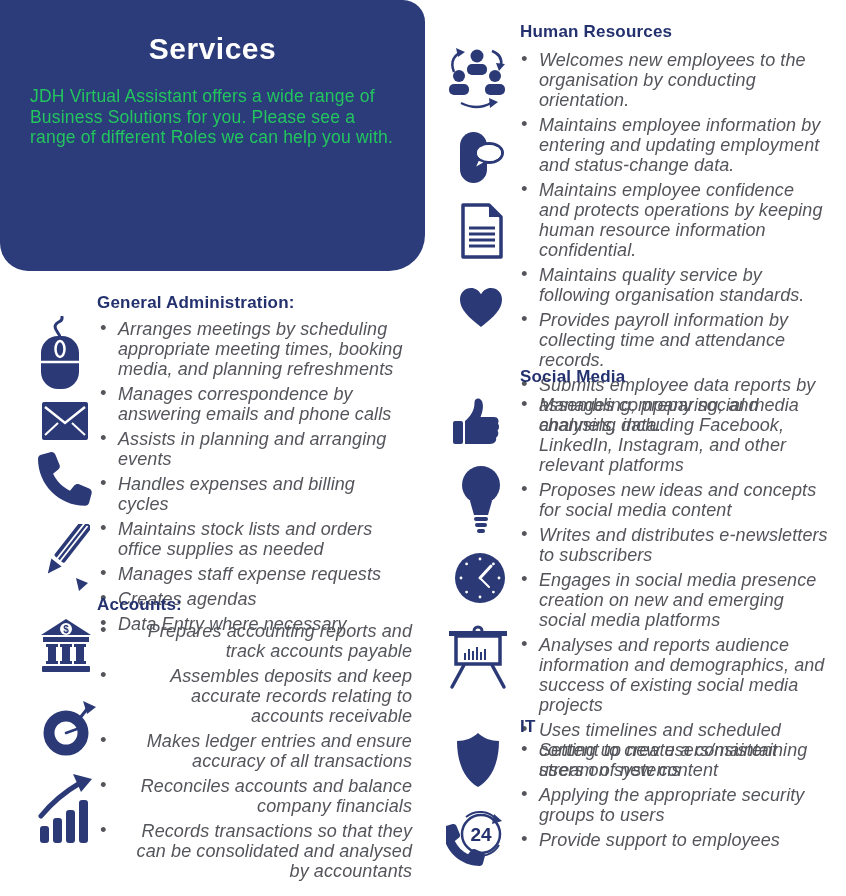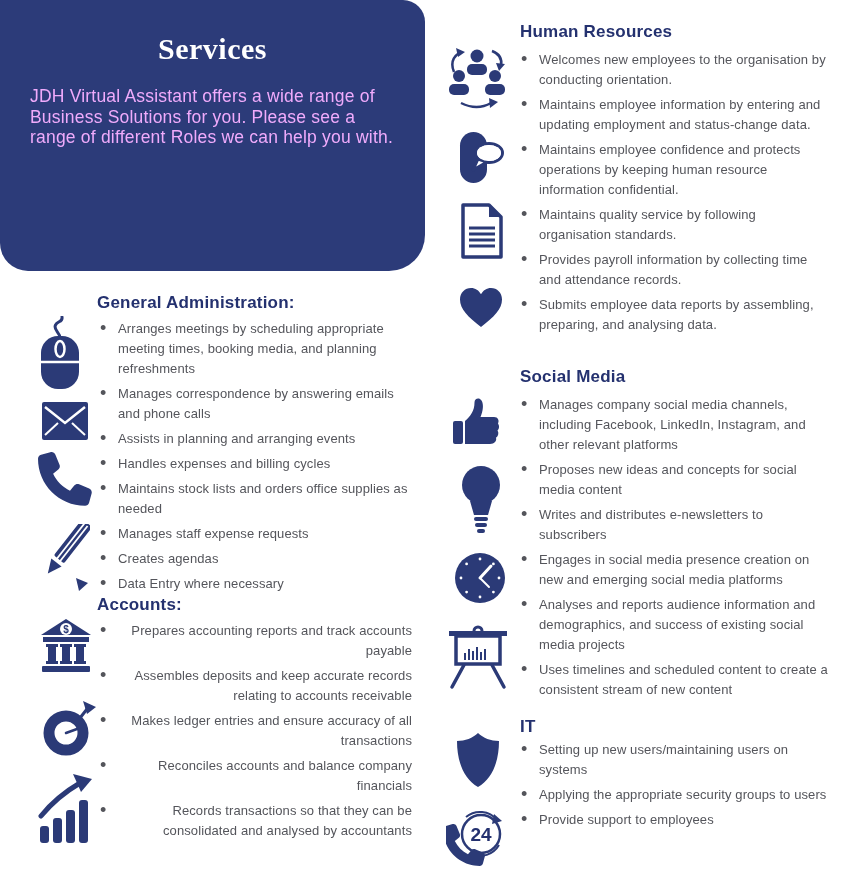"Services" .card-title { font-family: Liberation Serif, serif -> none }
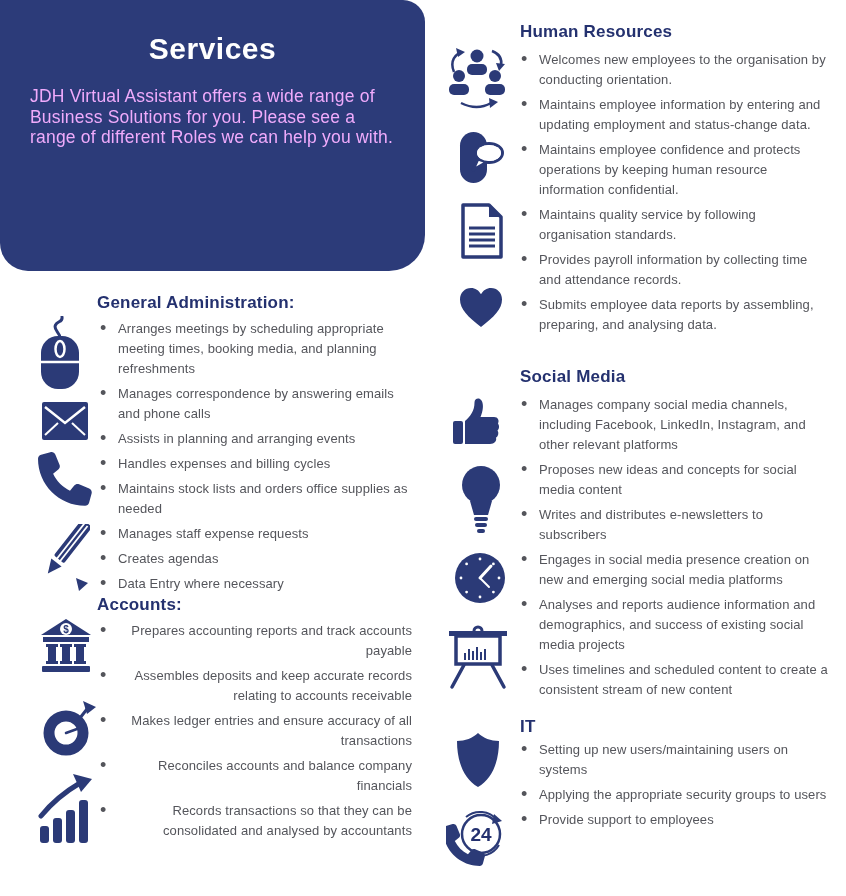"Welcomes new employees to the" .vlist { font-size: 13px -> 18px; font-style: none -> italic }
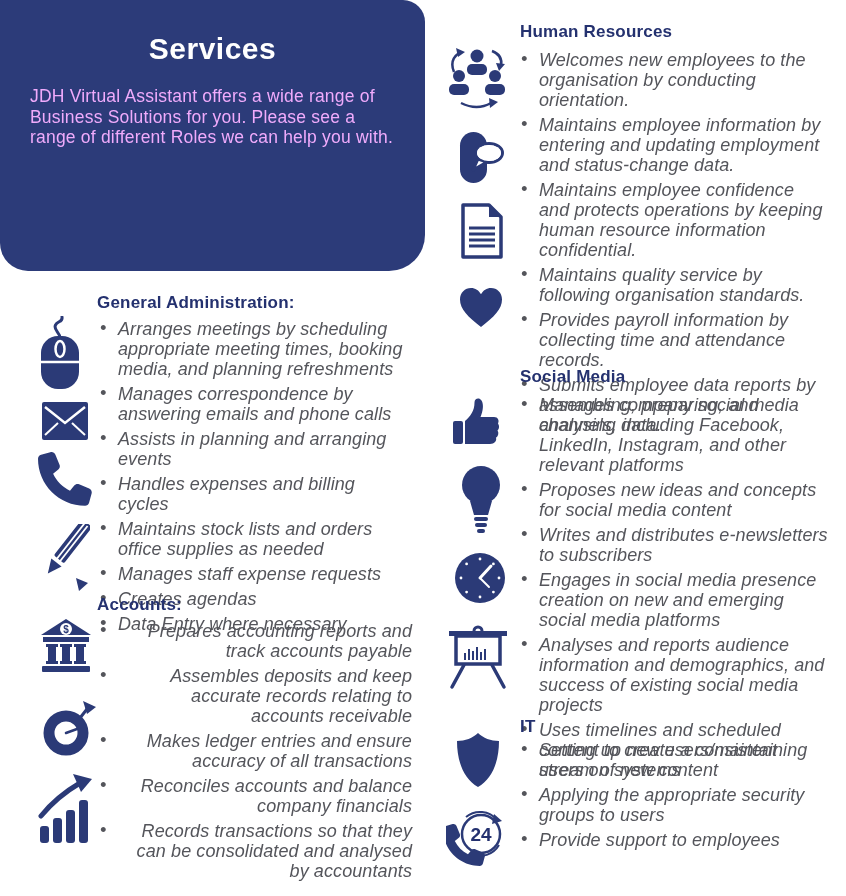"JDH Virtual Assistant offers a" .card-para { color: #f0abfc -> #22c55e }
